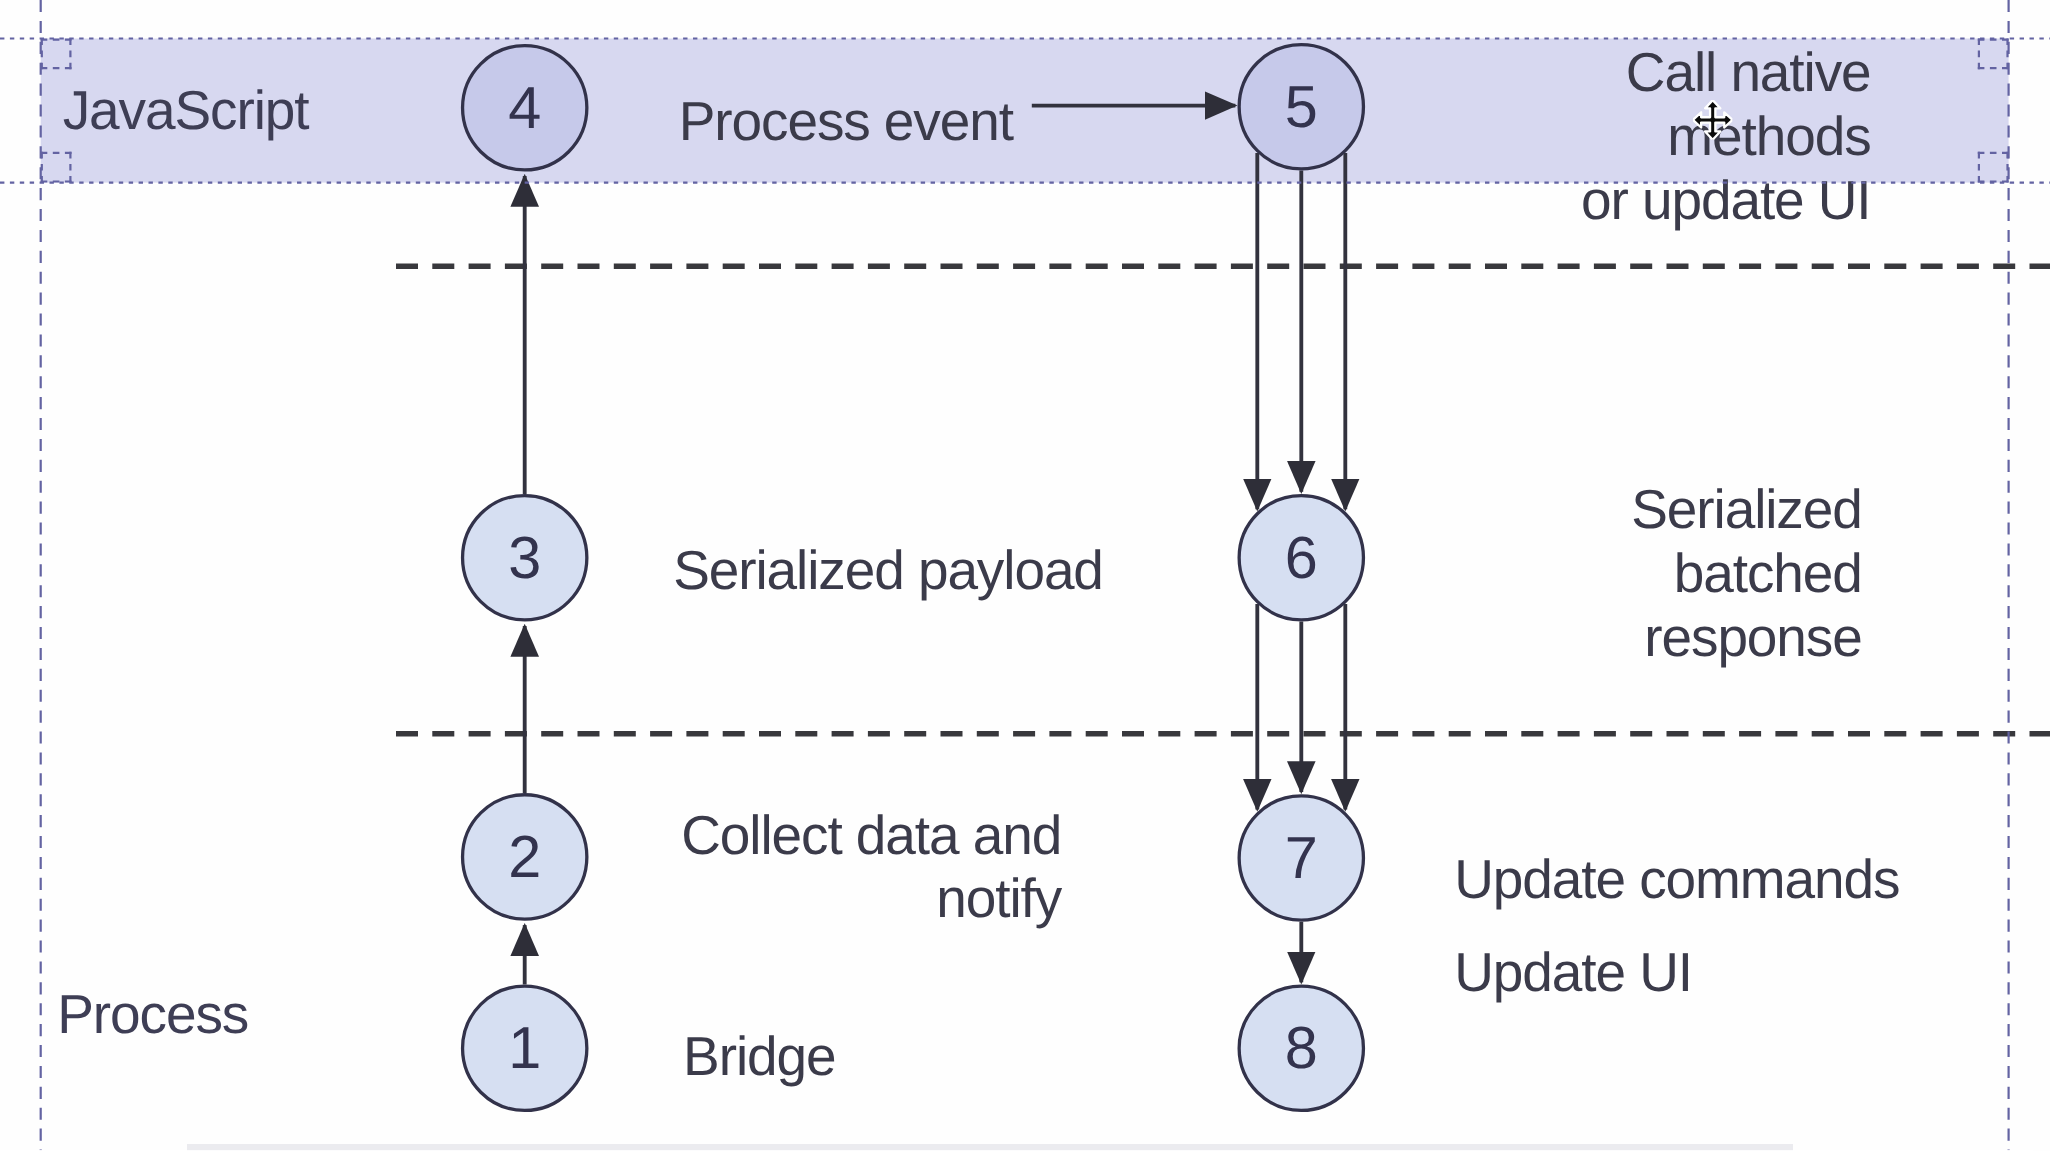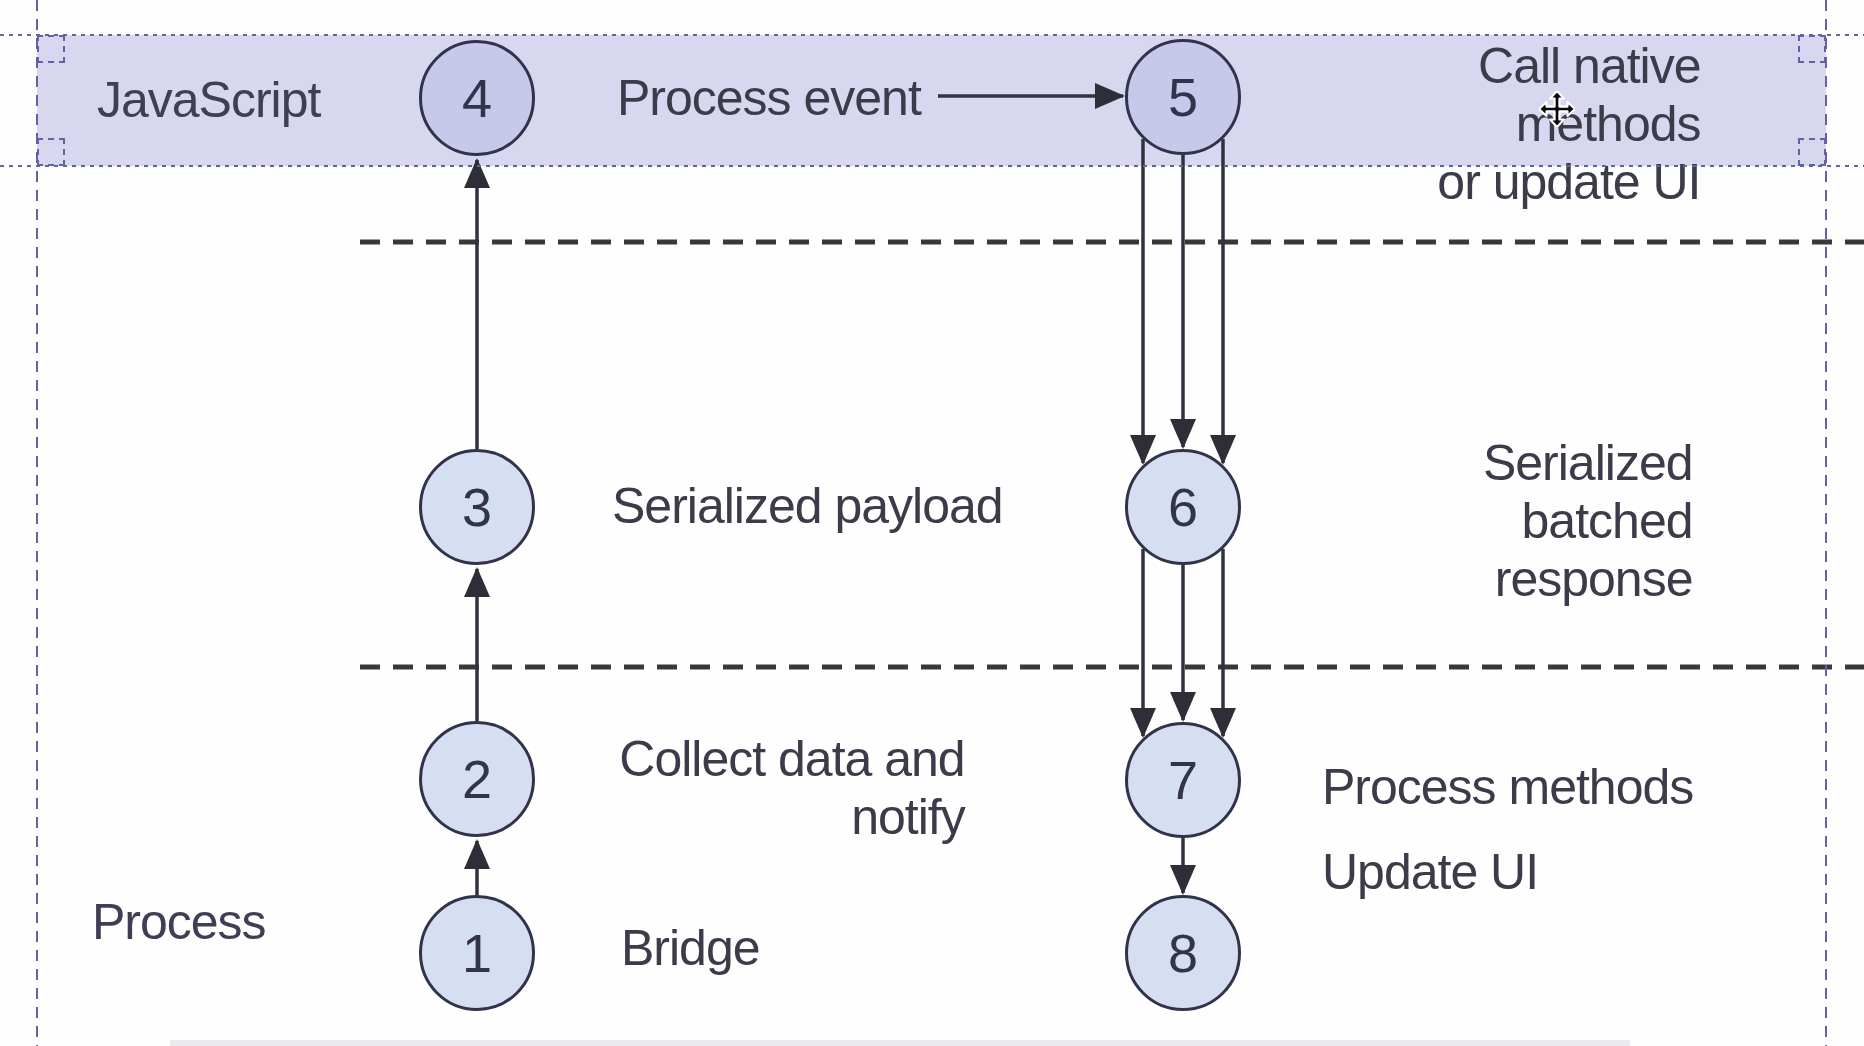"JavaScript" .lane-label { margin-left: 40px -> none }
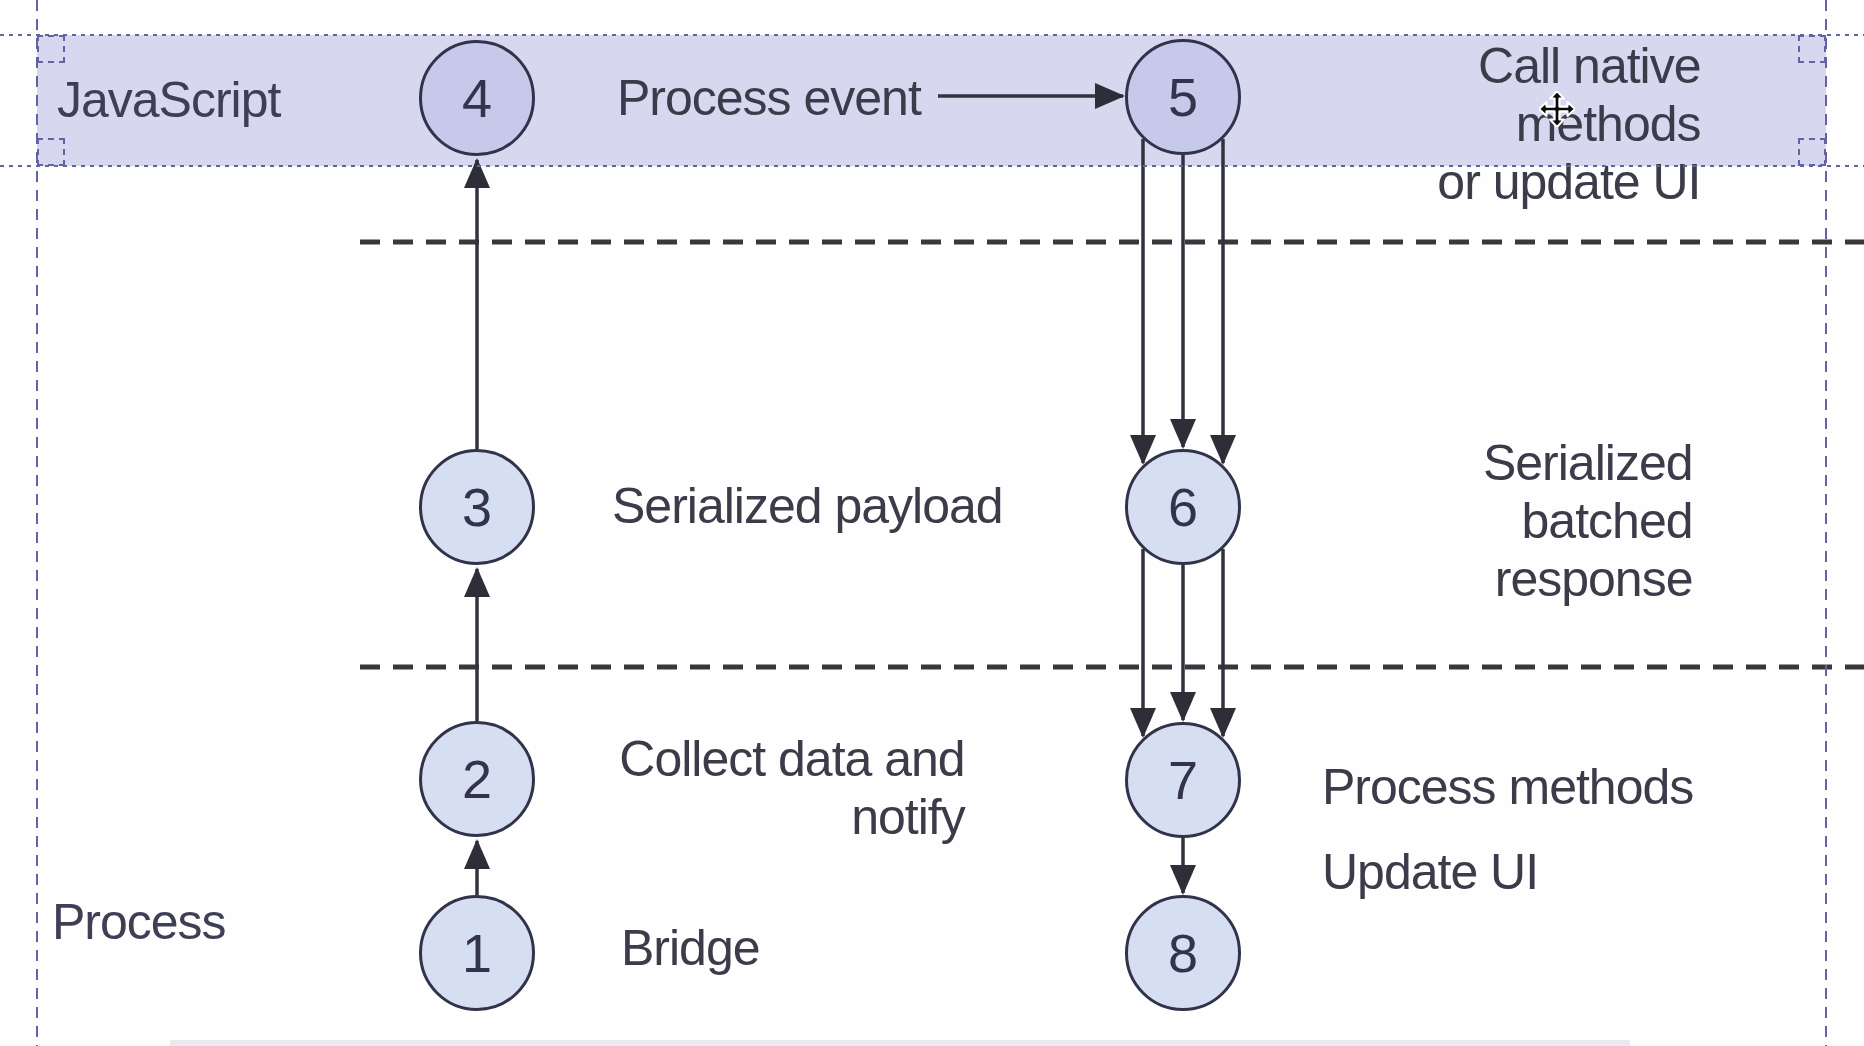"Process event" .c-left { margin-top: none -> 12px }
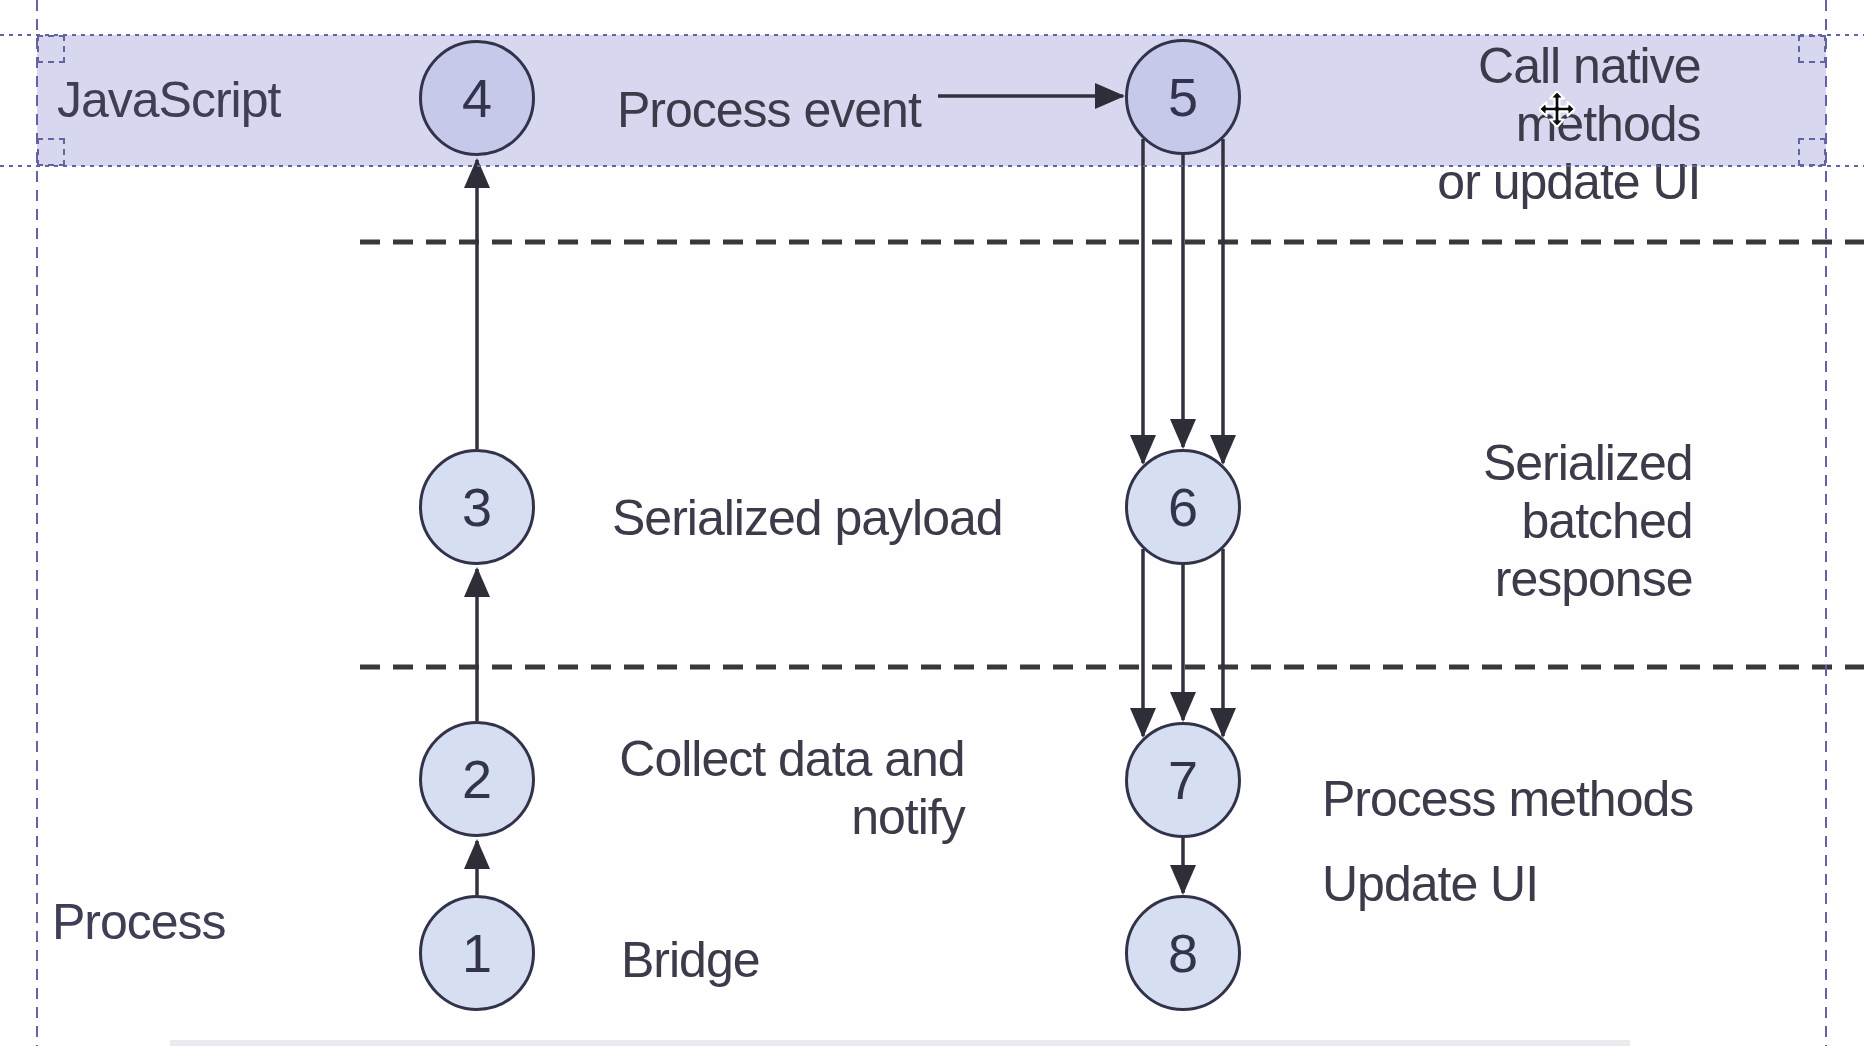"Process methods" div.caption { text: Process methods -> Update commands }
